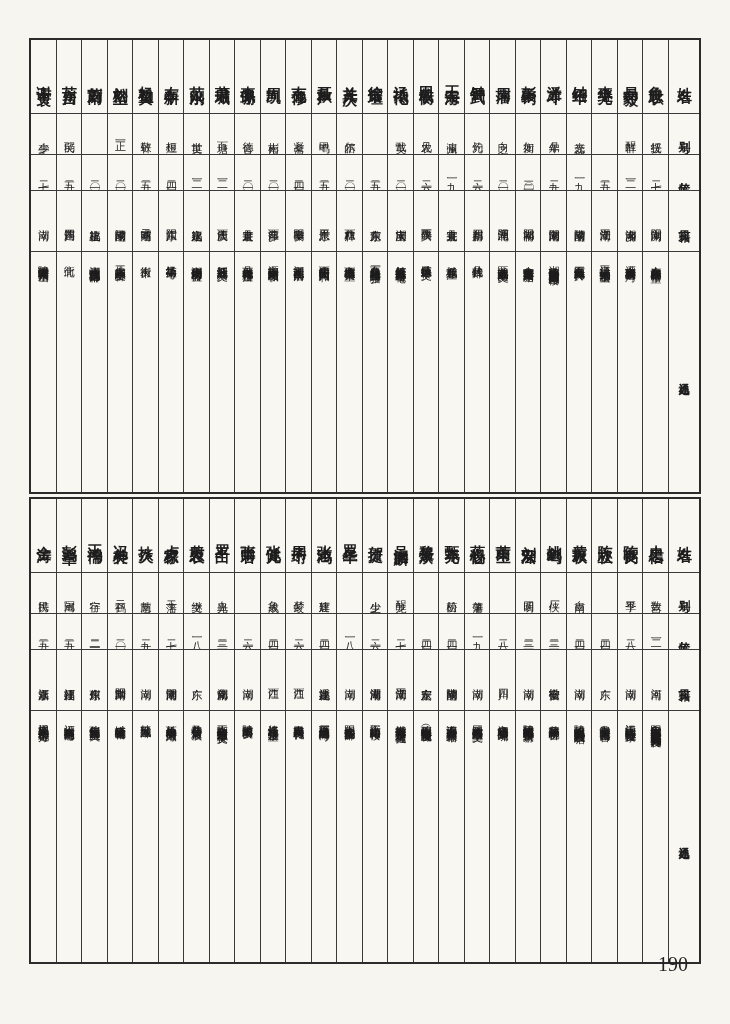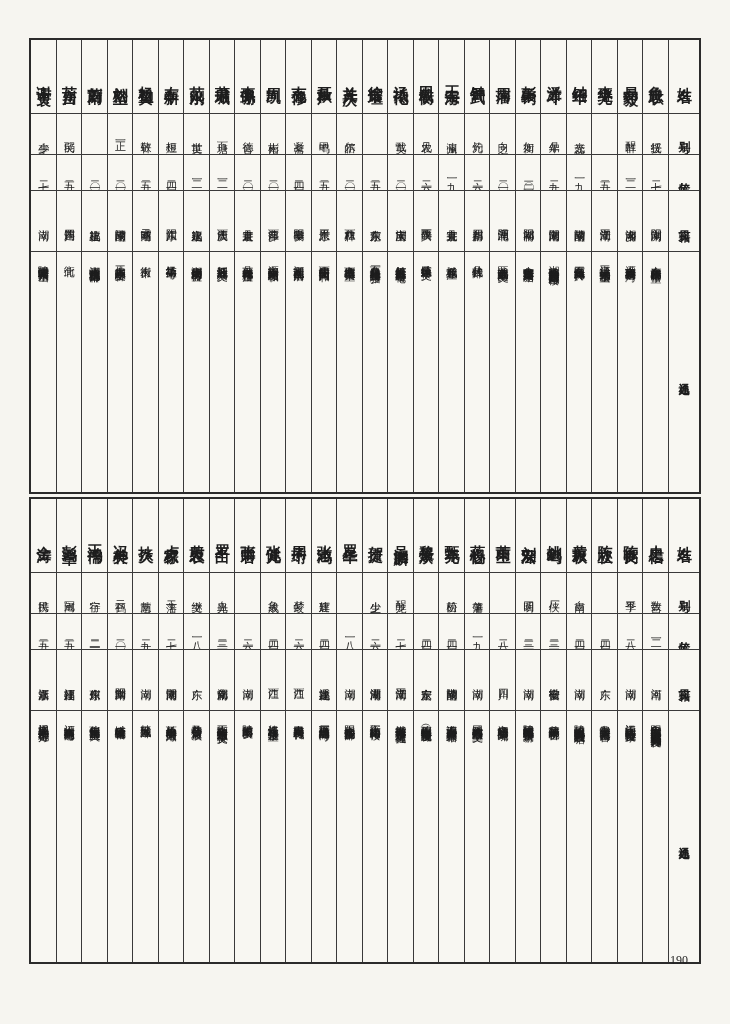"190" .page-number { font-size: 12px -> 20px }
